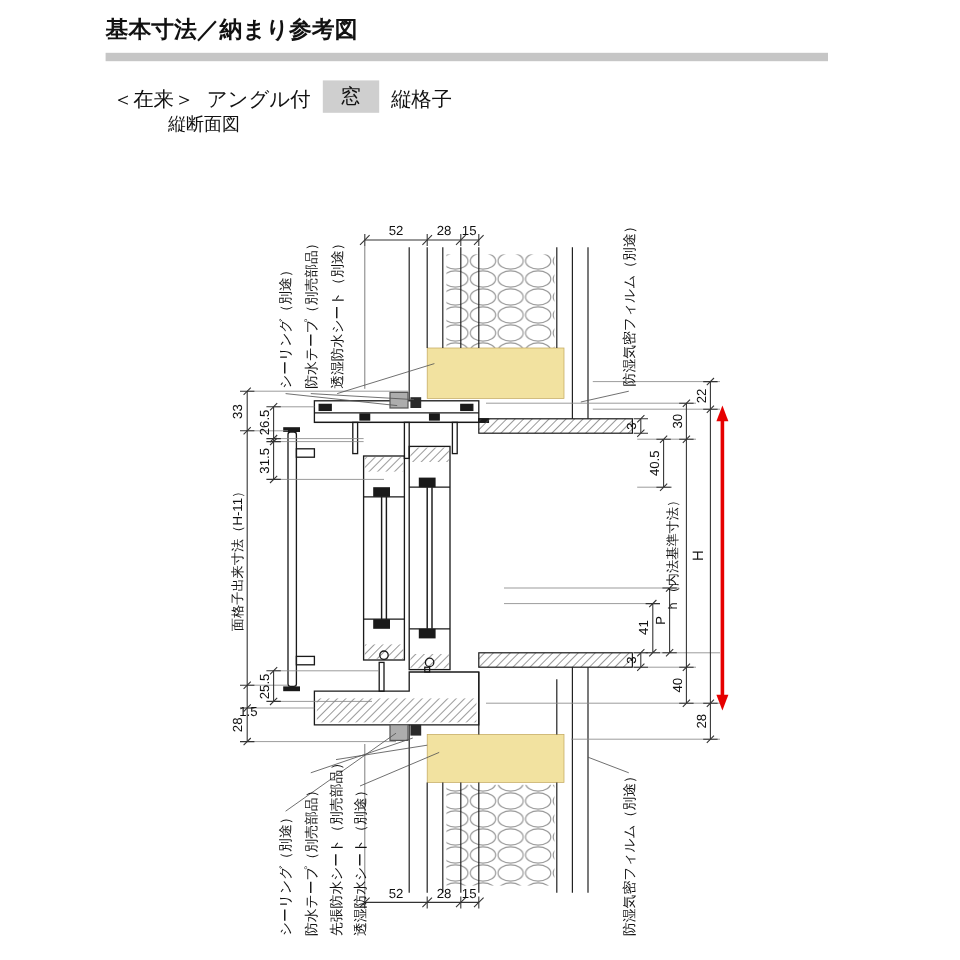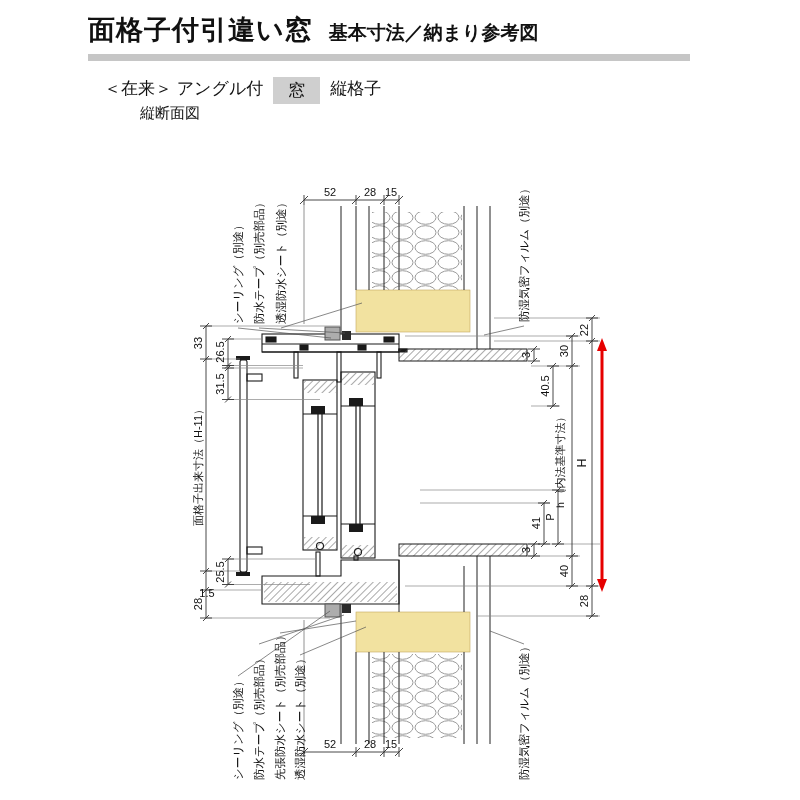"面格子付引違い窓" span.title-main { html: <span>面格子付引違い窓</span> -> none }
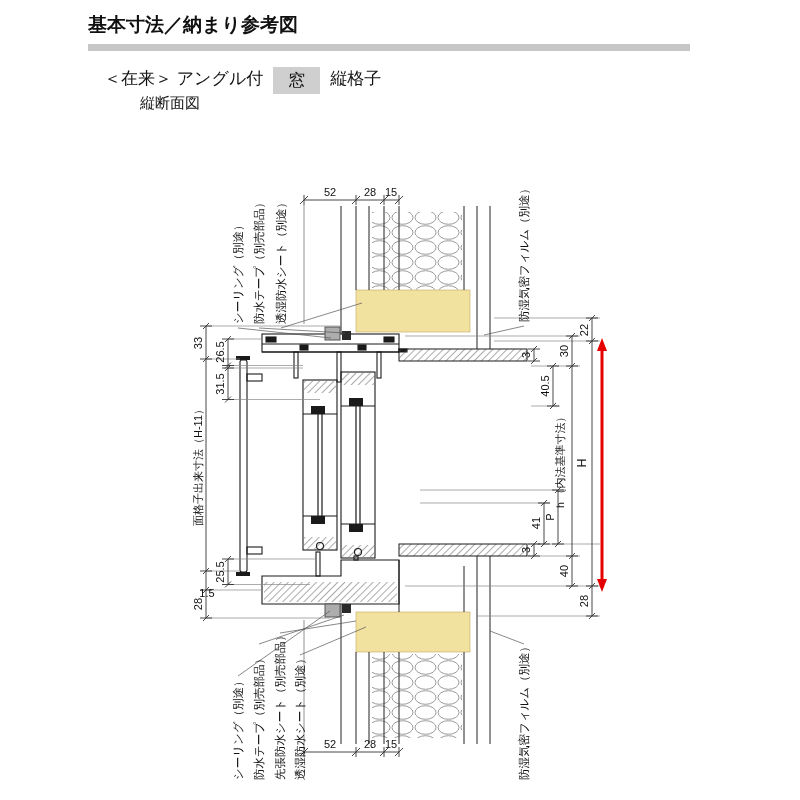"＜在来＞ アングル付" .spec-row { align-items: flex-start -> flex-end; font-family: none -> Liberation Mono, monospace; margin-left: 16px -> 6px }
